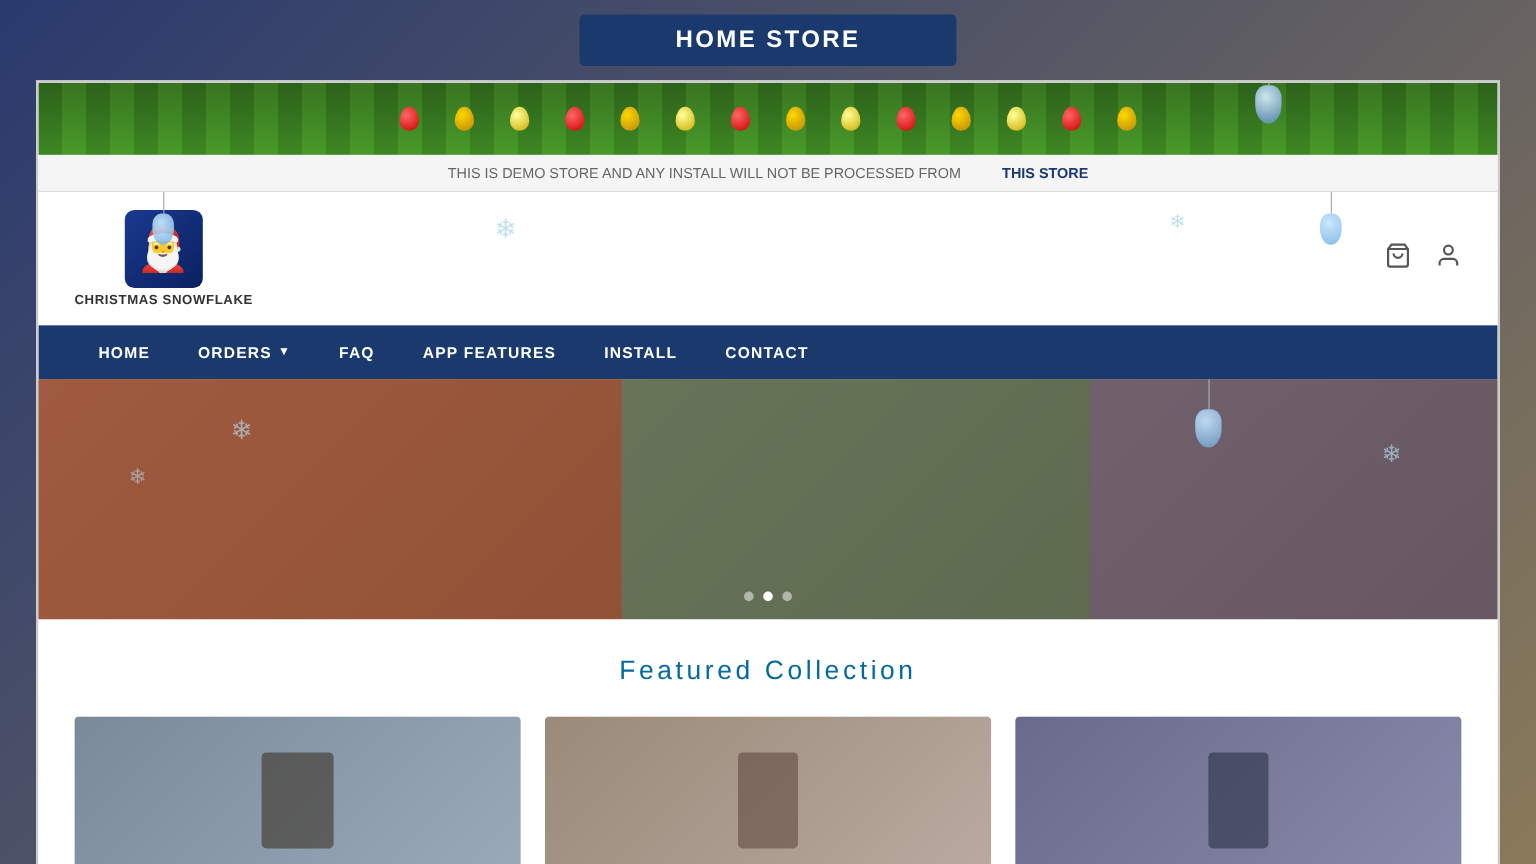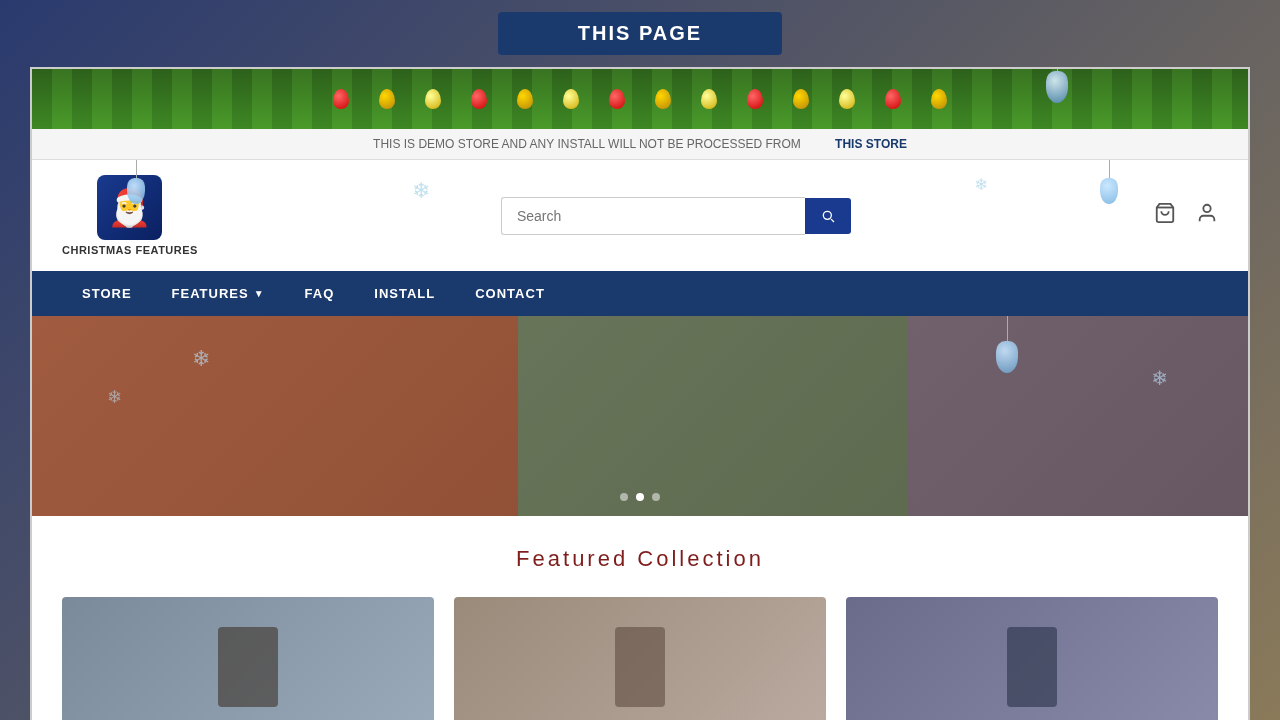"THIS PAGE" button.home-page-btn { text: THIS PAGE -> HOME STORE }
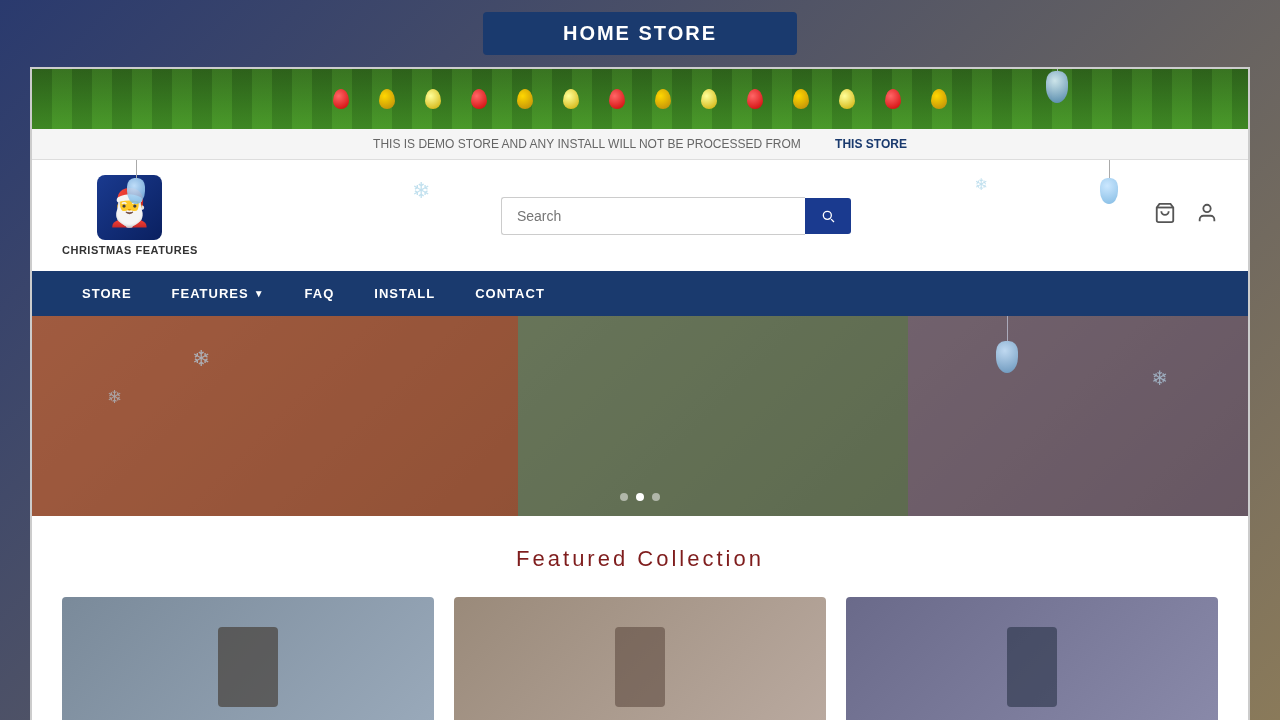"Search" div.search-area { html: <div> <input> <button> <svg> <path></path> </svg> </button> </div> -> none }
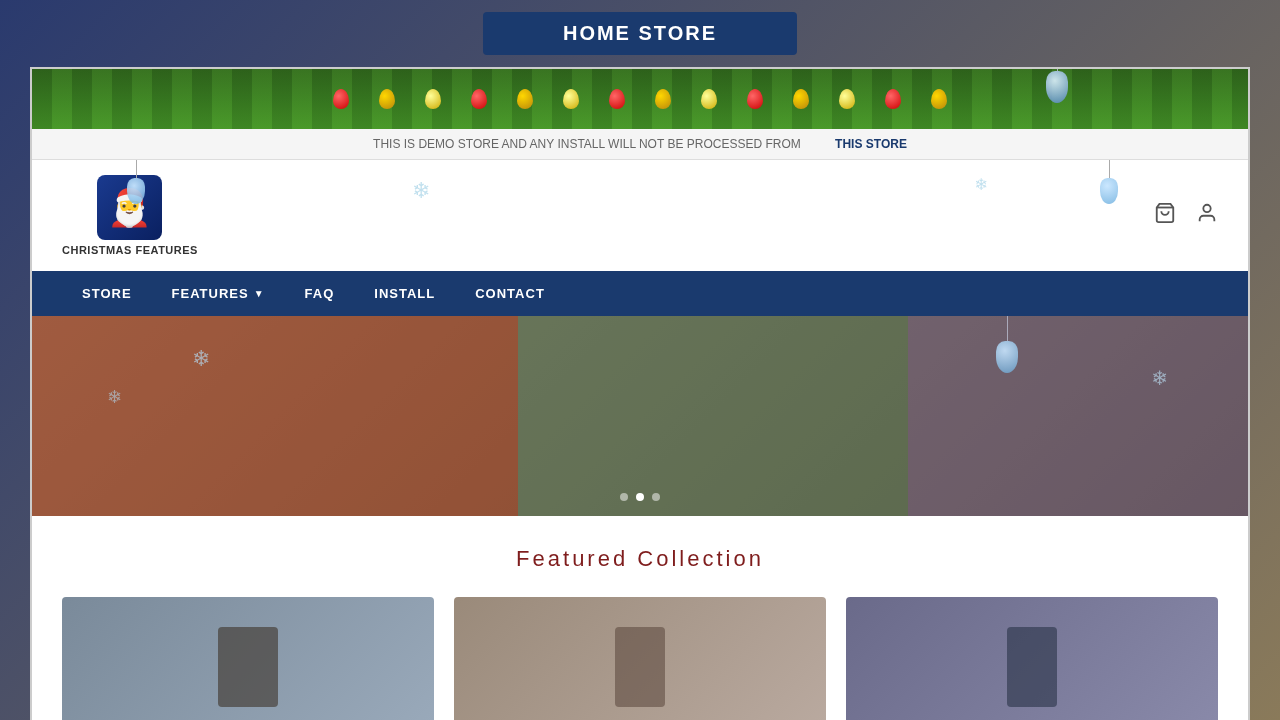"CHRISTMAS FEATURES" span.logo-text { text: FEATURES -> SNOWFLAKE }
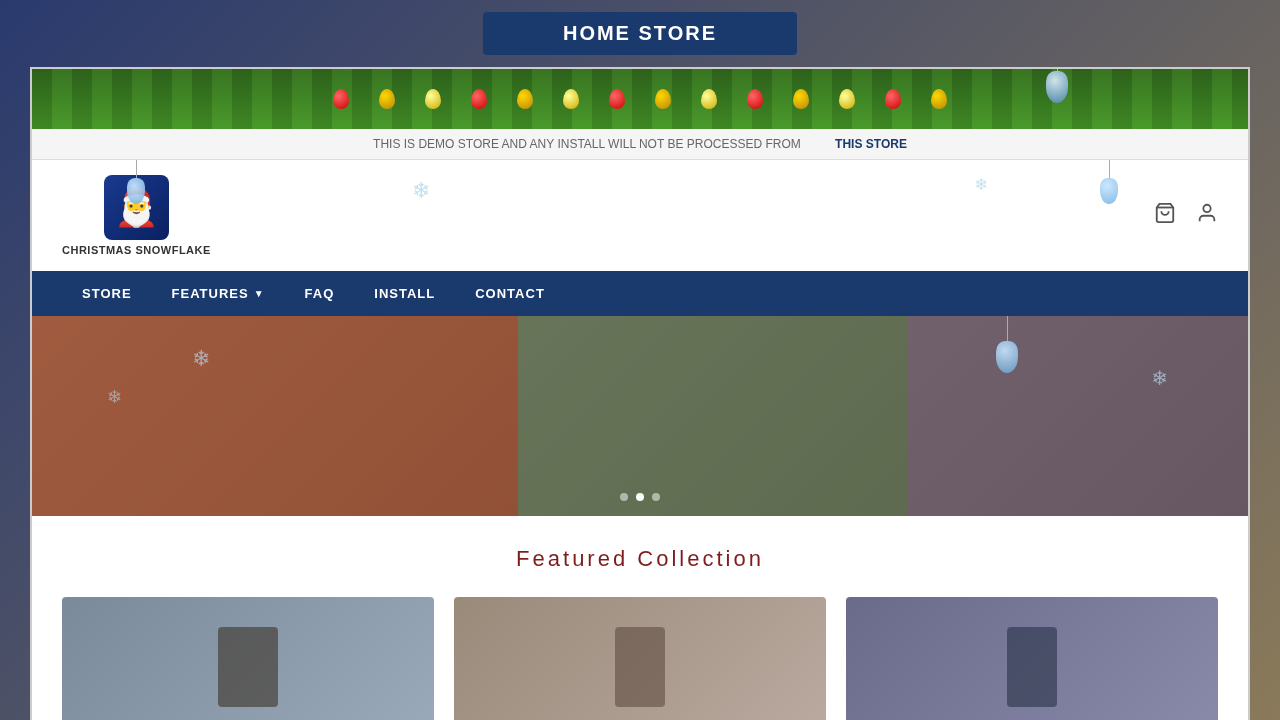"STORE" a.nav-item { text: STORE -> HOME }
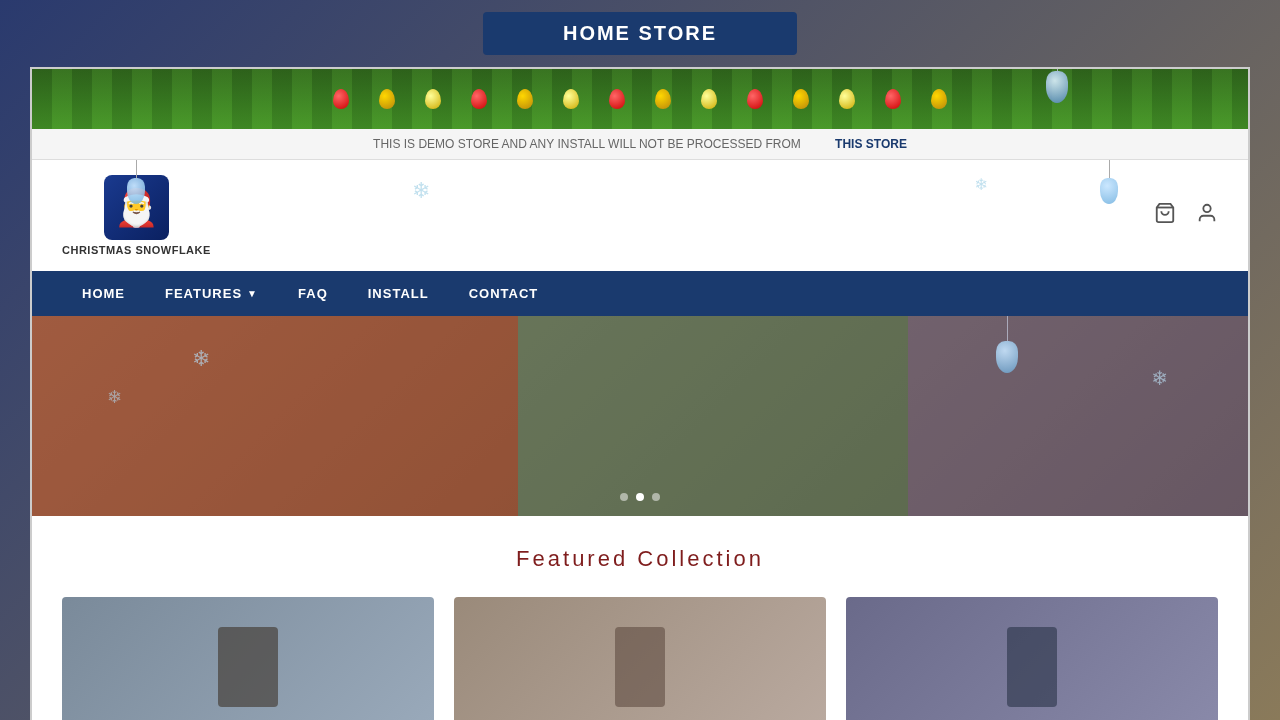"FEATURES" span { text: FEATURES -> ORDERS }
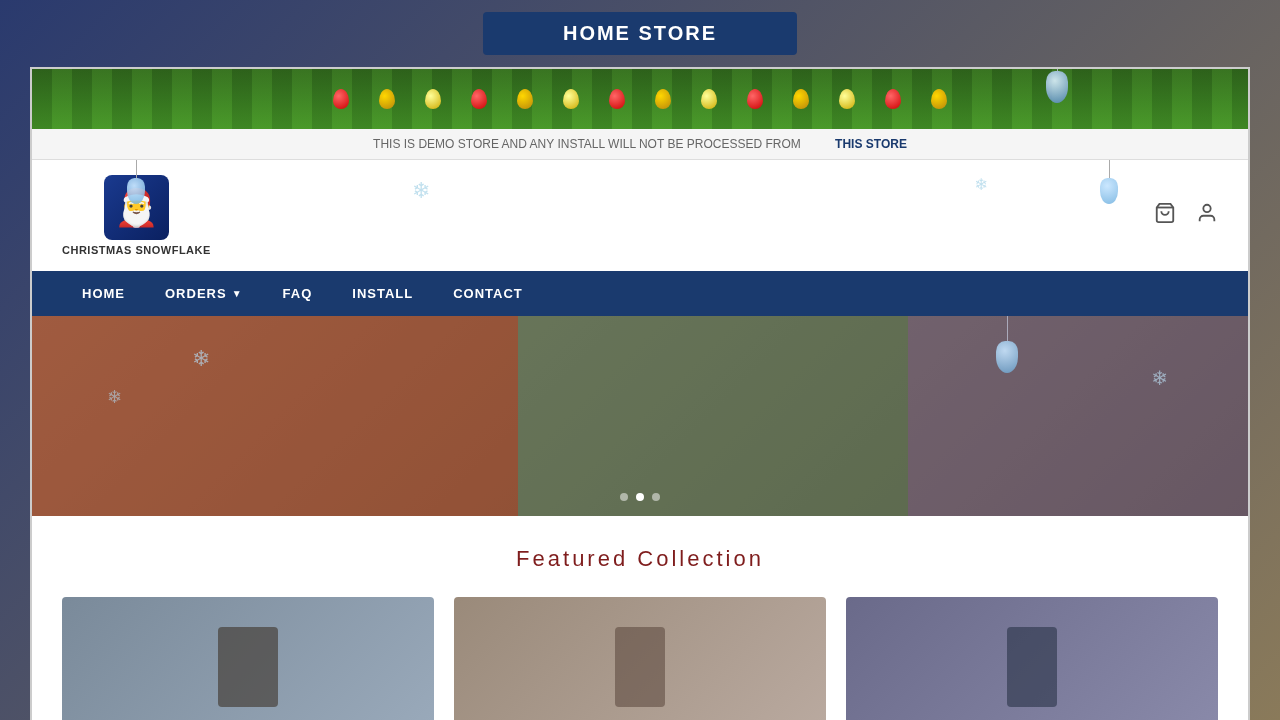"APP FEATURES" a.nav-item { html: none -> <a>APP FEATURES</a> }
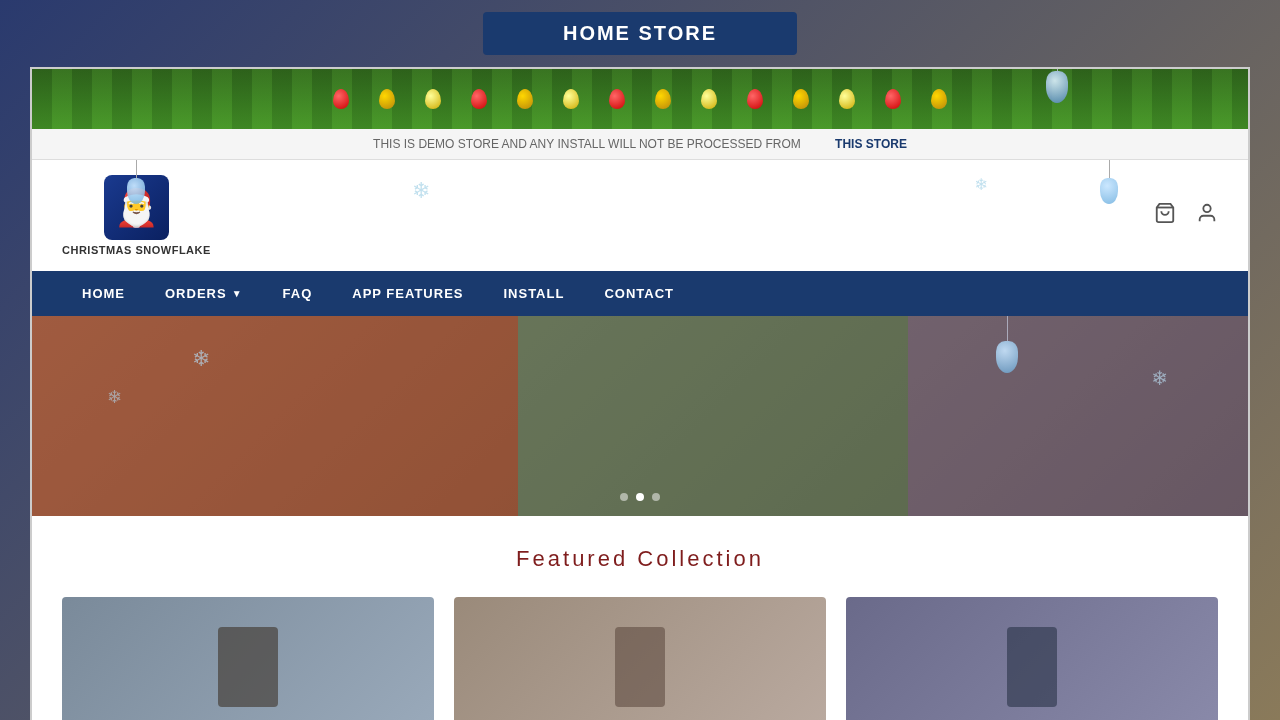"Featured Collection" .section-title { color: #7f1d1d -> #0369a1 }
